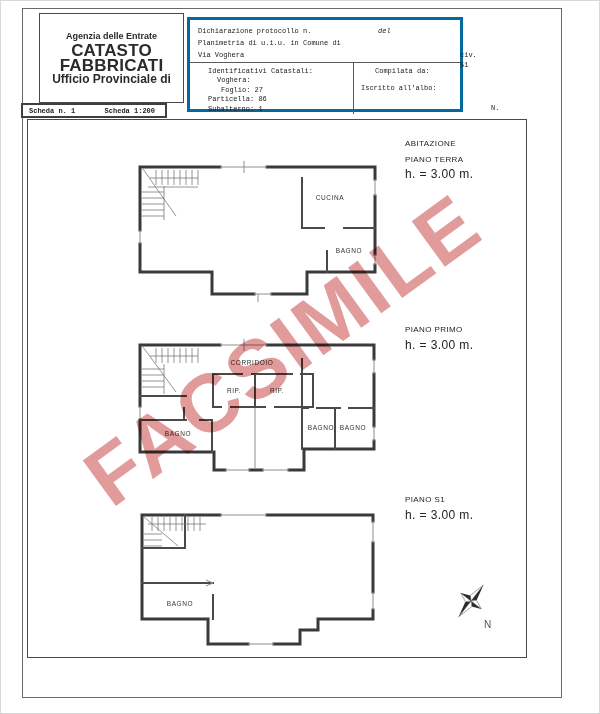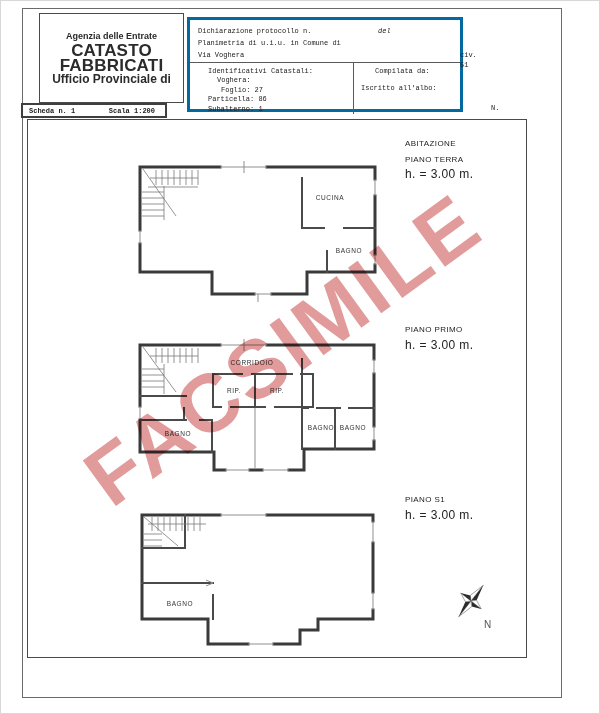"Scala 1:200" span { text: Scala -> Scheda }
